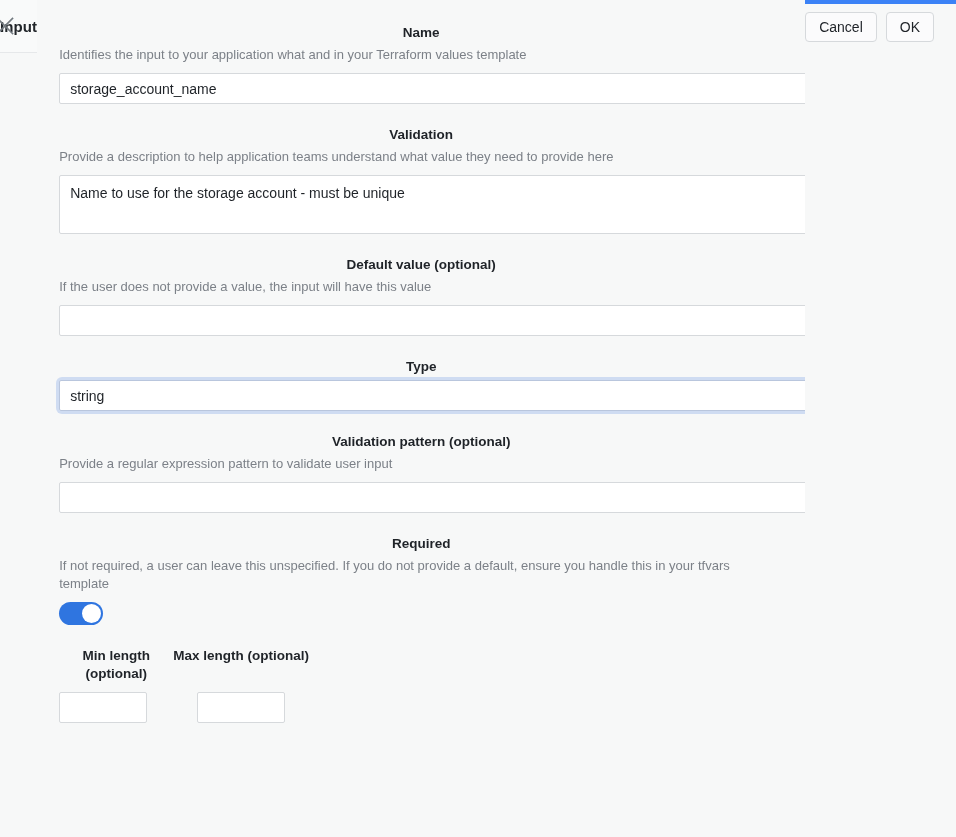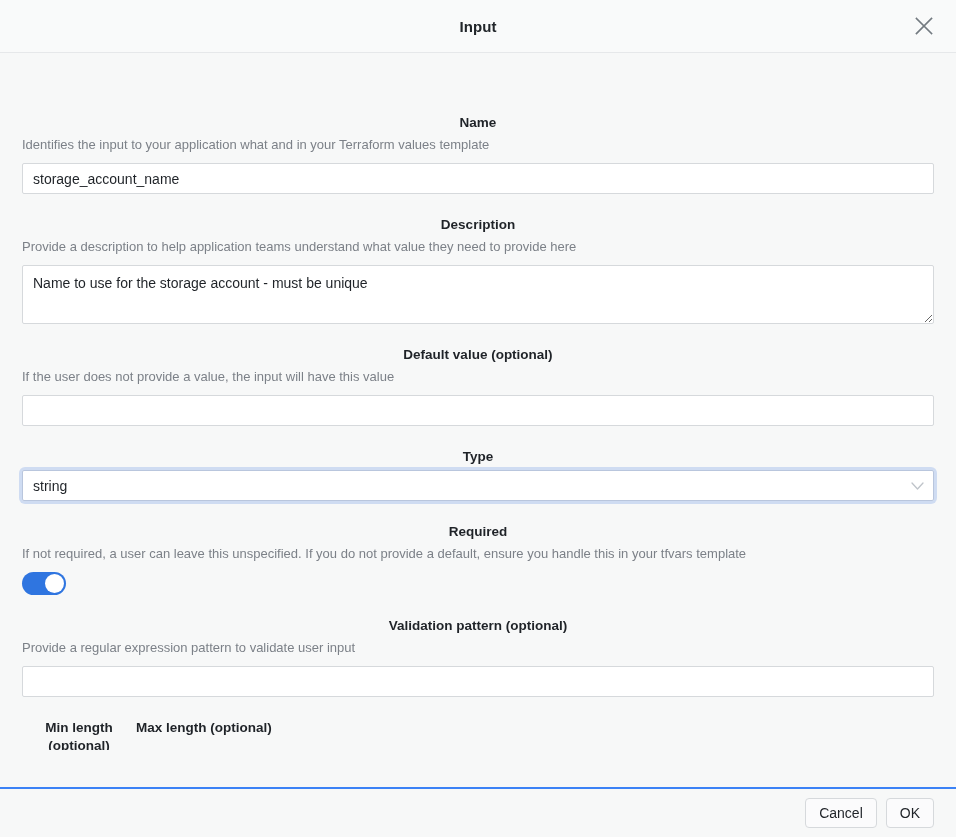"Input" .modal { flex-direction: column -> row; gap: 37px -> none }
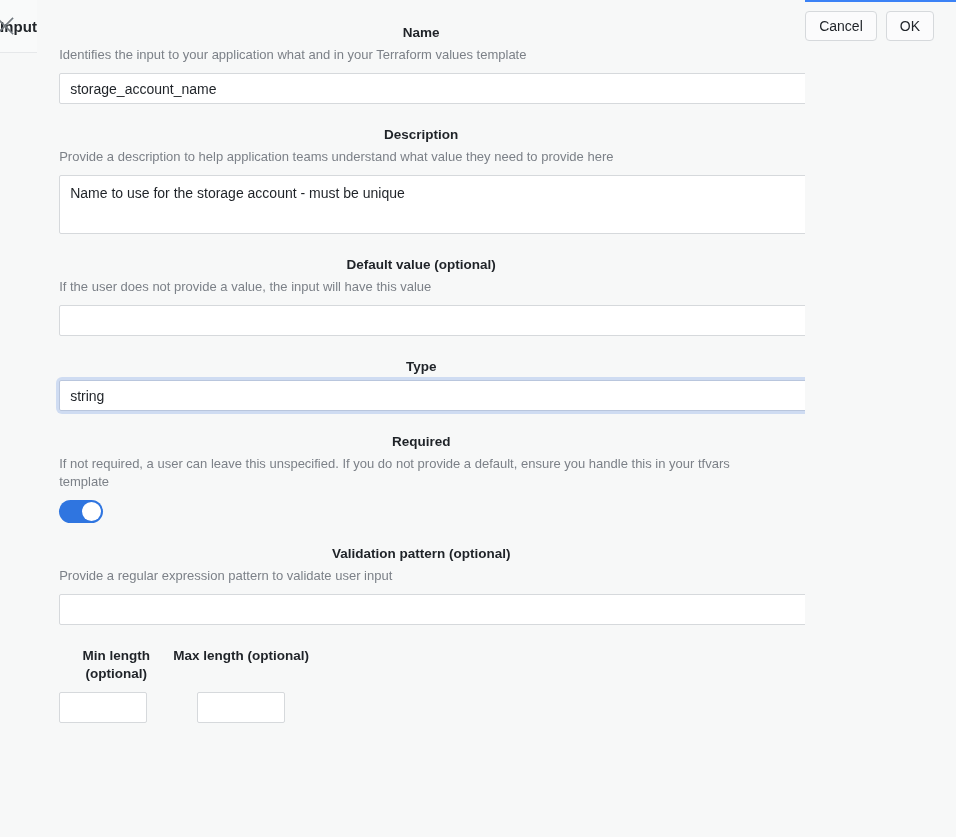"Cancel" .modal-footer { border-top: 2px solid #3b82f6 -> 4px solid #3b82f6 }
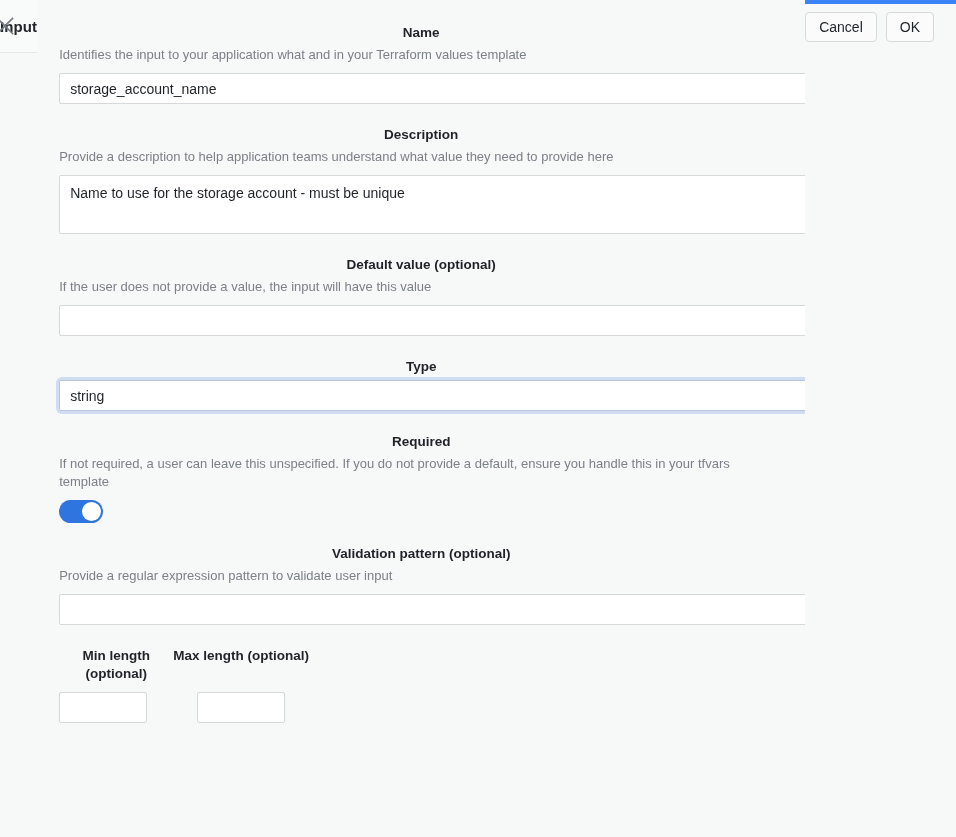"Description" div.field-label { text: Description -> Validation }
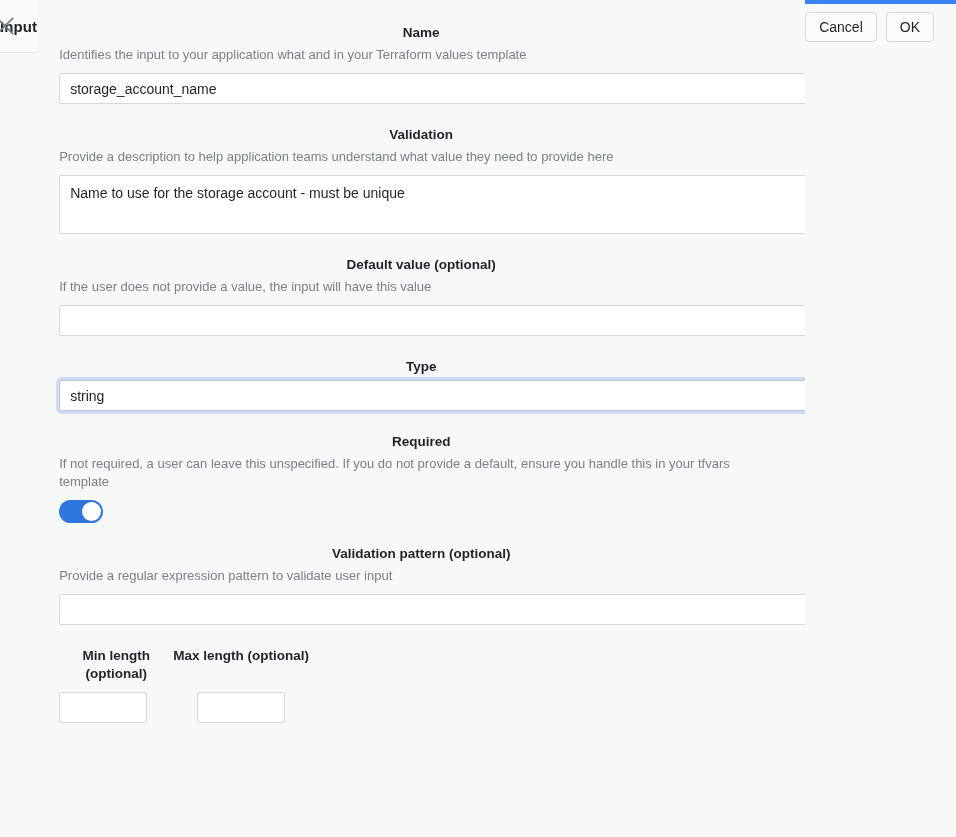"Required" div.field { order: before "Validation pattern (optional)" -> after "Validation pattern (optional)" }
